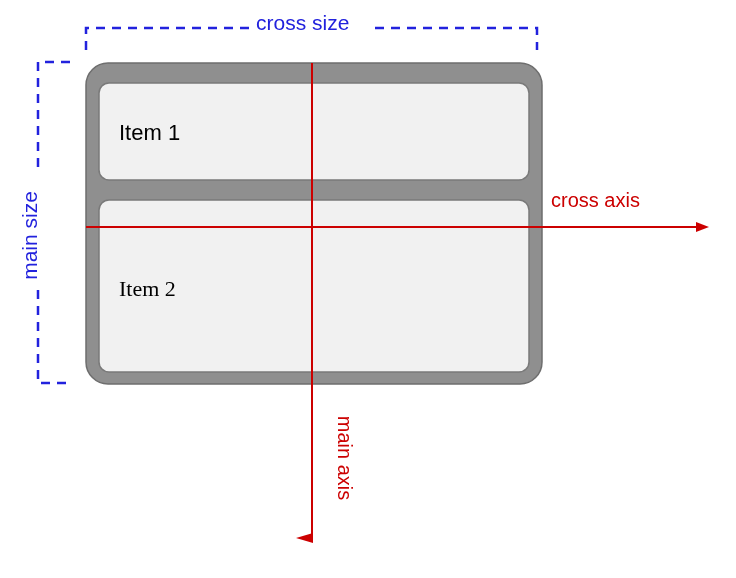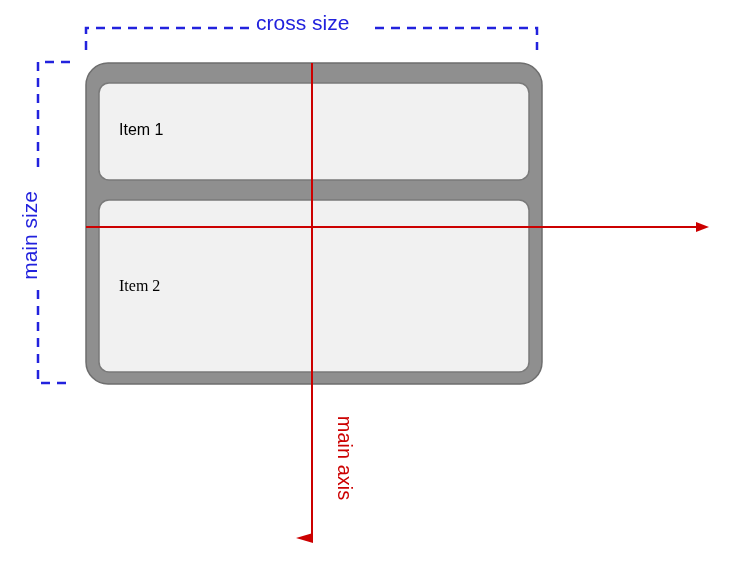"Item 1" .lbl-item { font-size: 16px -> 22px }
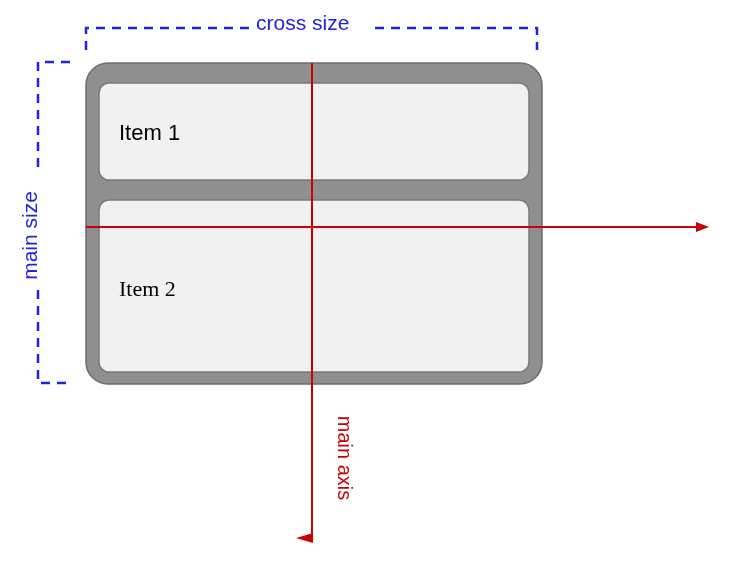"cross axis" div.lbl { html: none -> <div>cross axis</div> }
